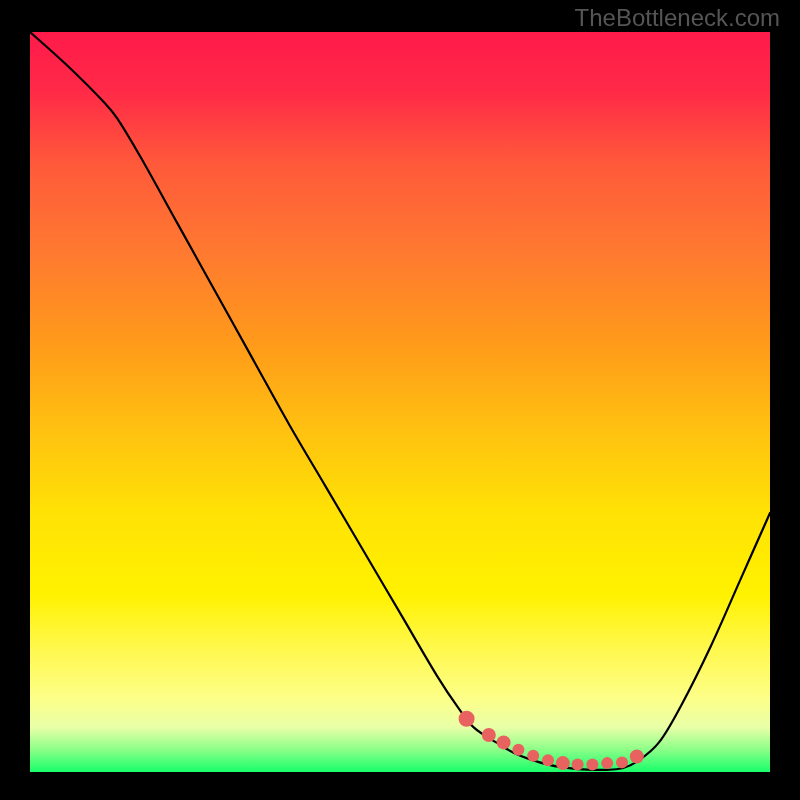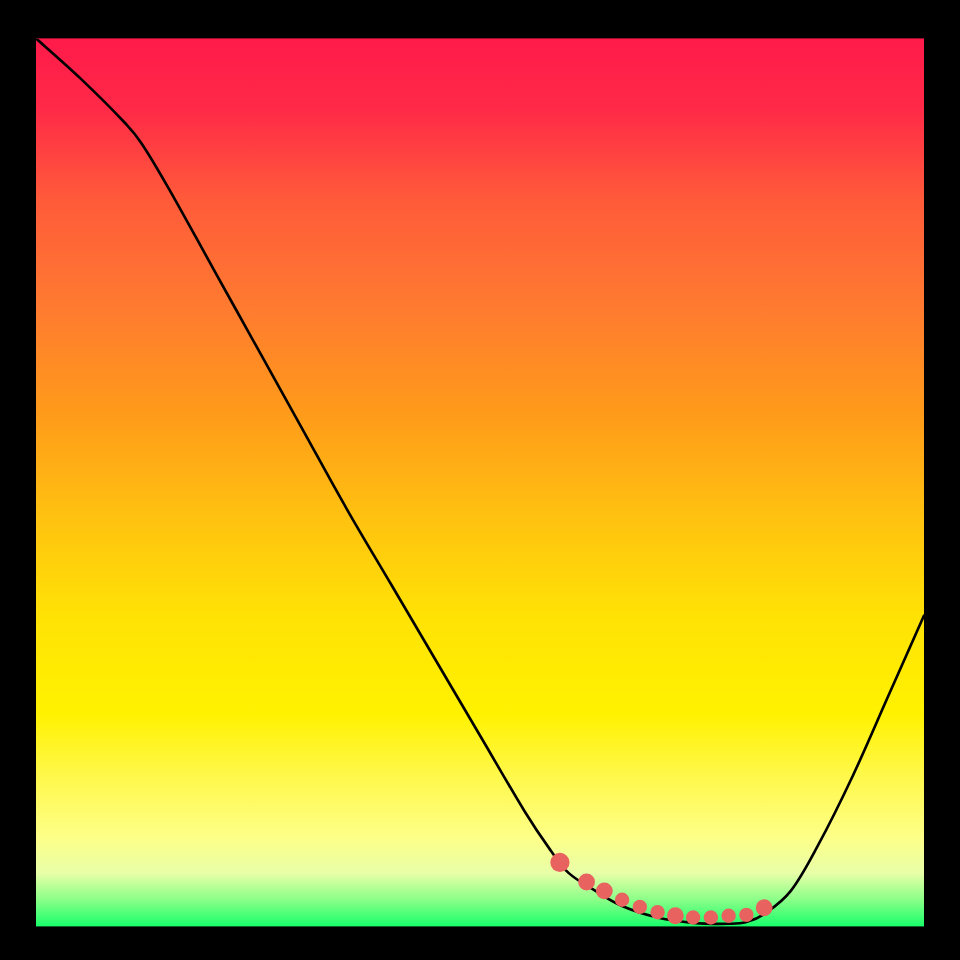"TheBottleneck.com" div.watermark { html: none -> <div>TheBottleneck.com</div> }
